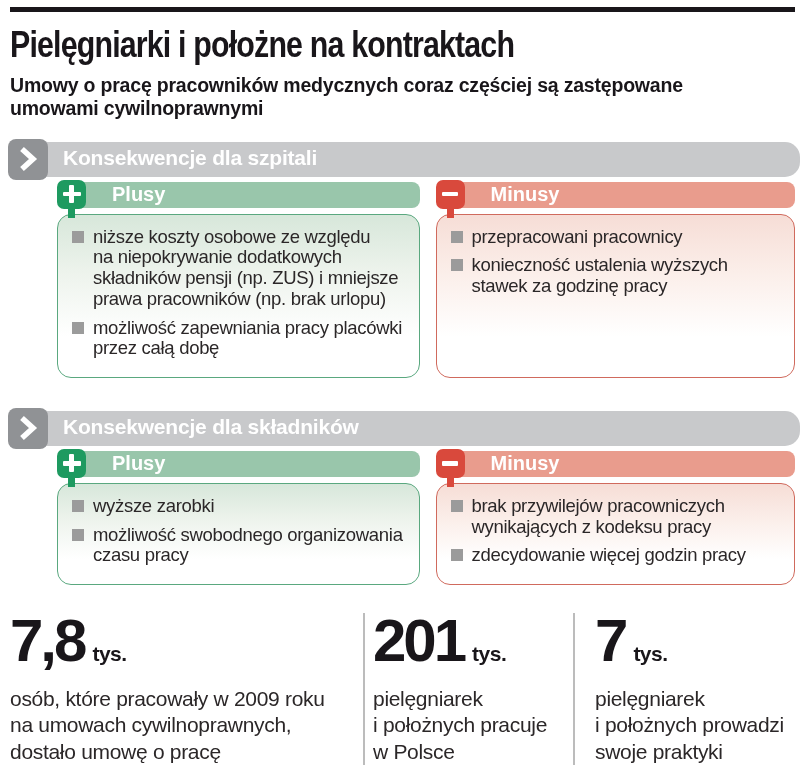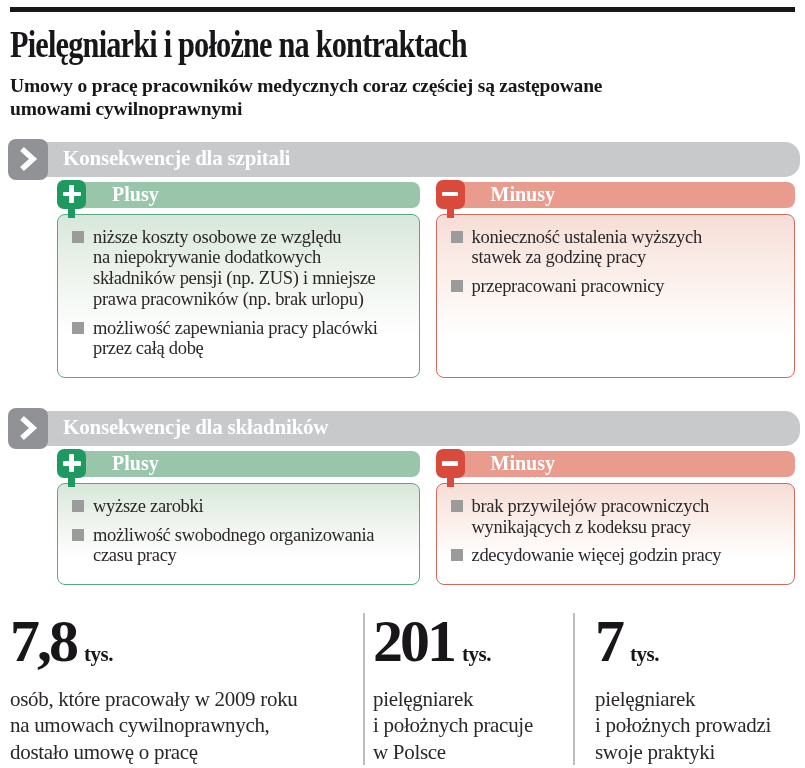"Pielęgniarki i położne na kontraktach" .page { font-family: Liberation Serif, serif -> none }
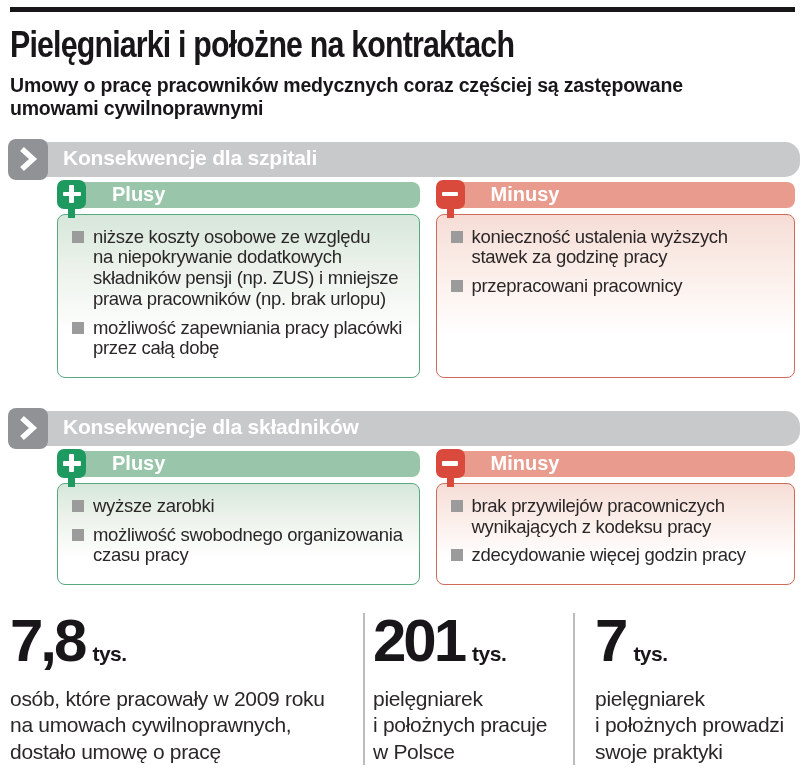"niższe koszty osobowe ze względu" .content-box { border-radius: 8px -> 14px }
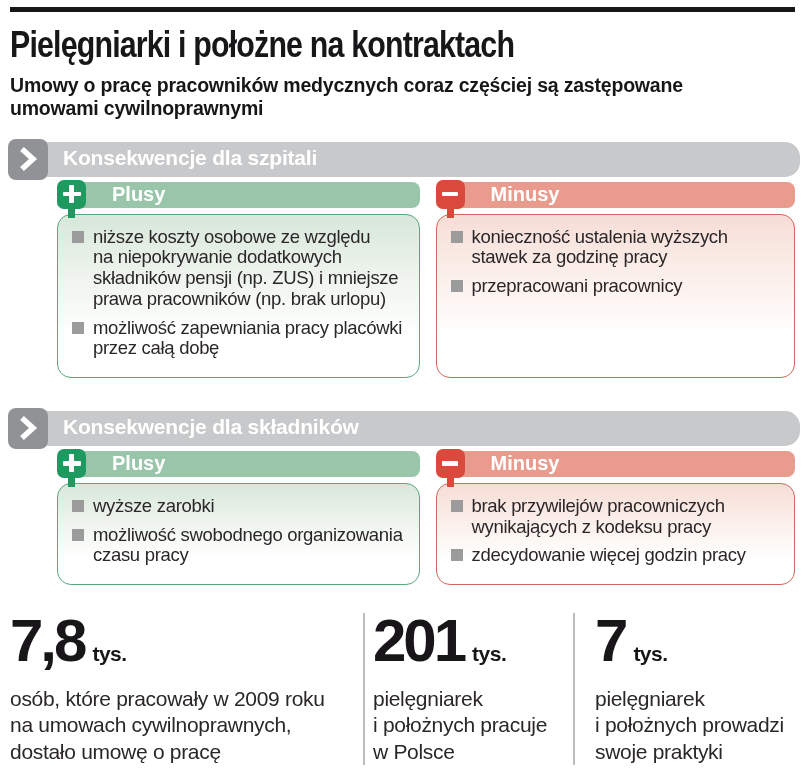"konieczność ustalenia wyższych" div.bullet-item { order: before "przepracowani pracownicy" -> after "przepracowani pracownicy" }
